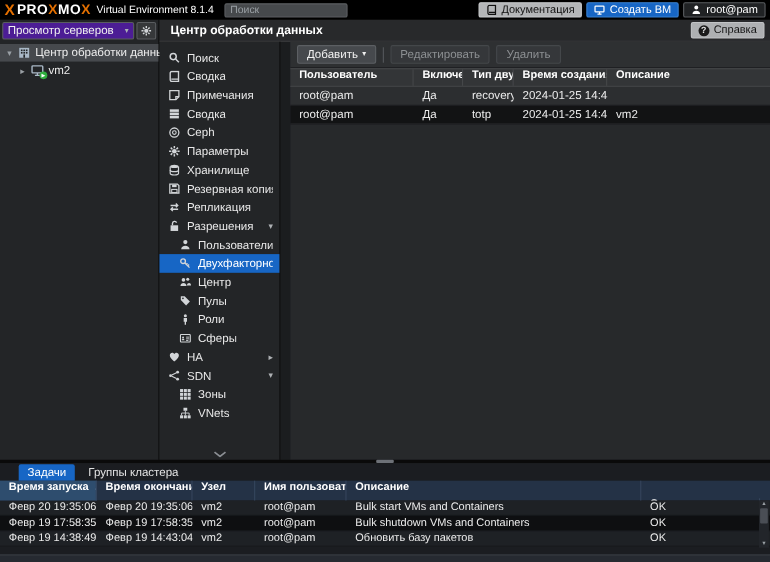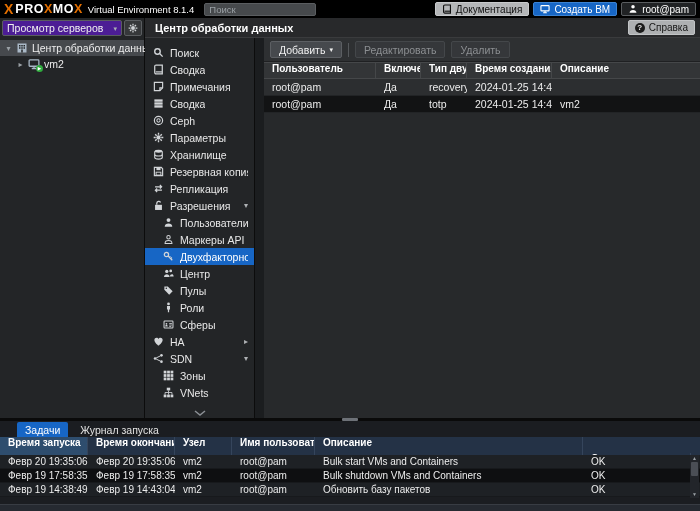"Маркеры API" div.nav-item { html: <div> <span> <svg> <circle></circle> <path></path> </svg> </span> <span>Маркеры API</span> </div> -> none }
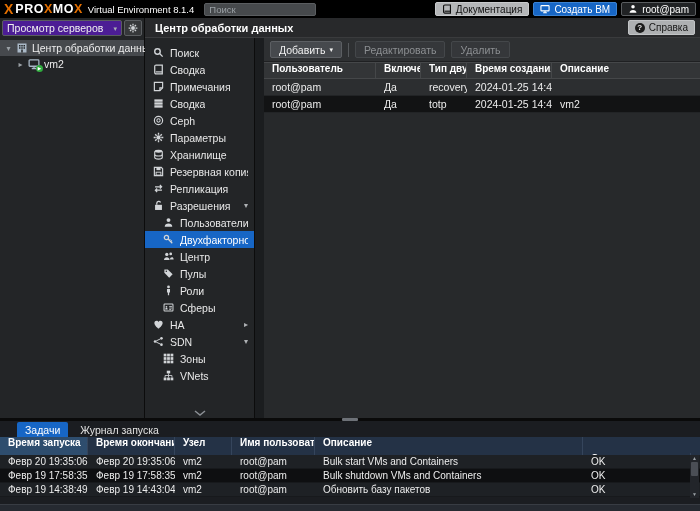"Журнал запуска" span { text: Журнал запуска -> Группы кластера }
